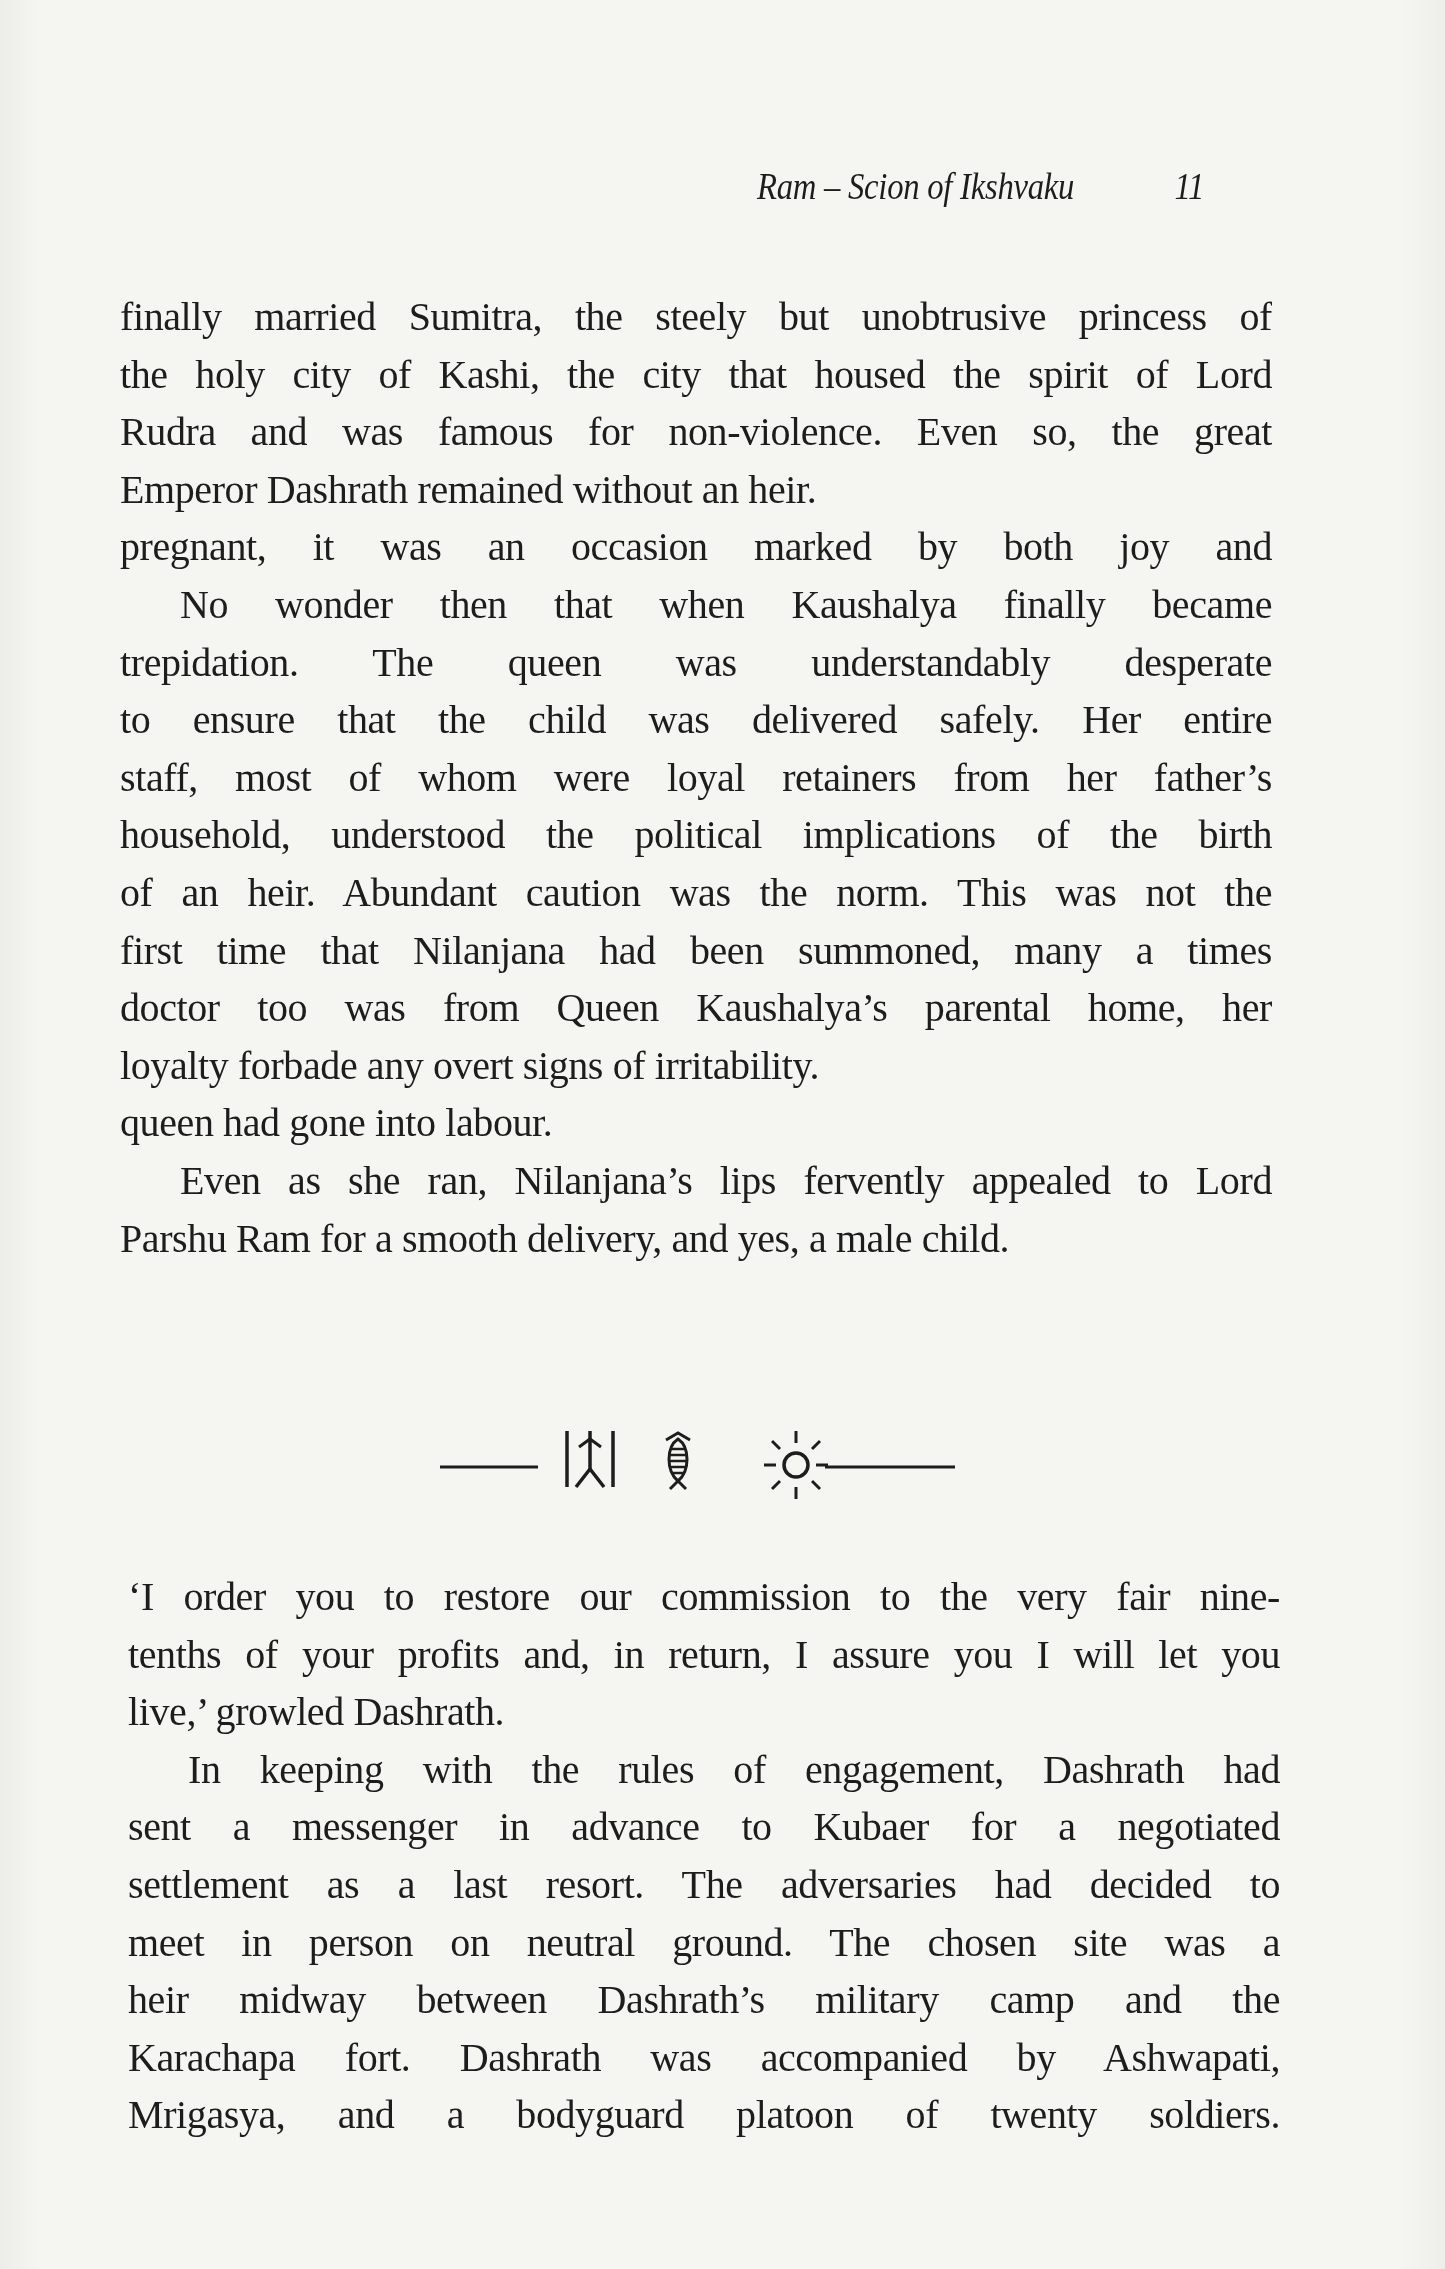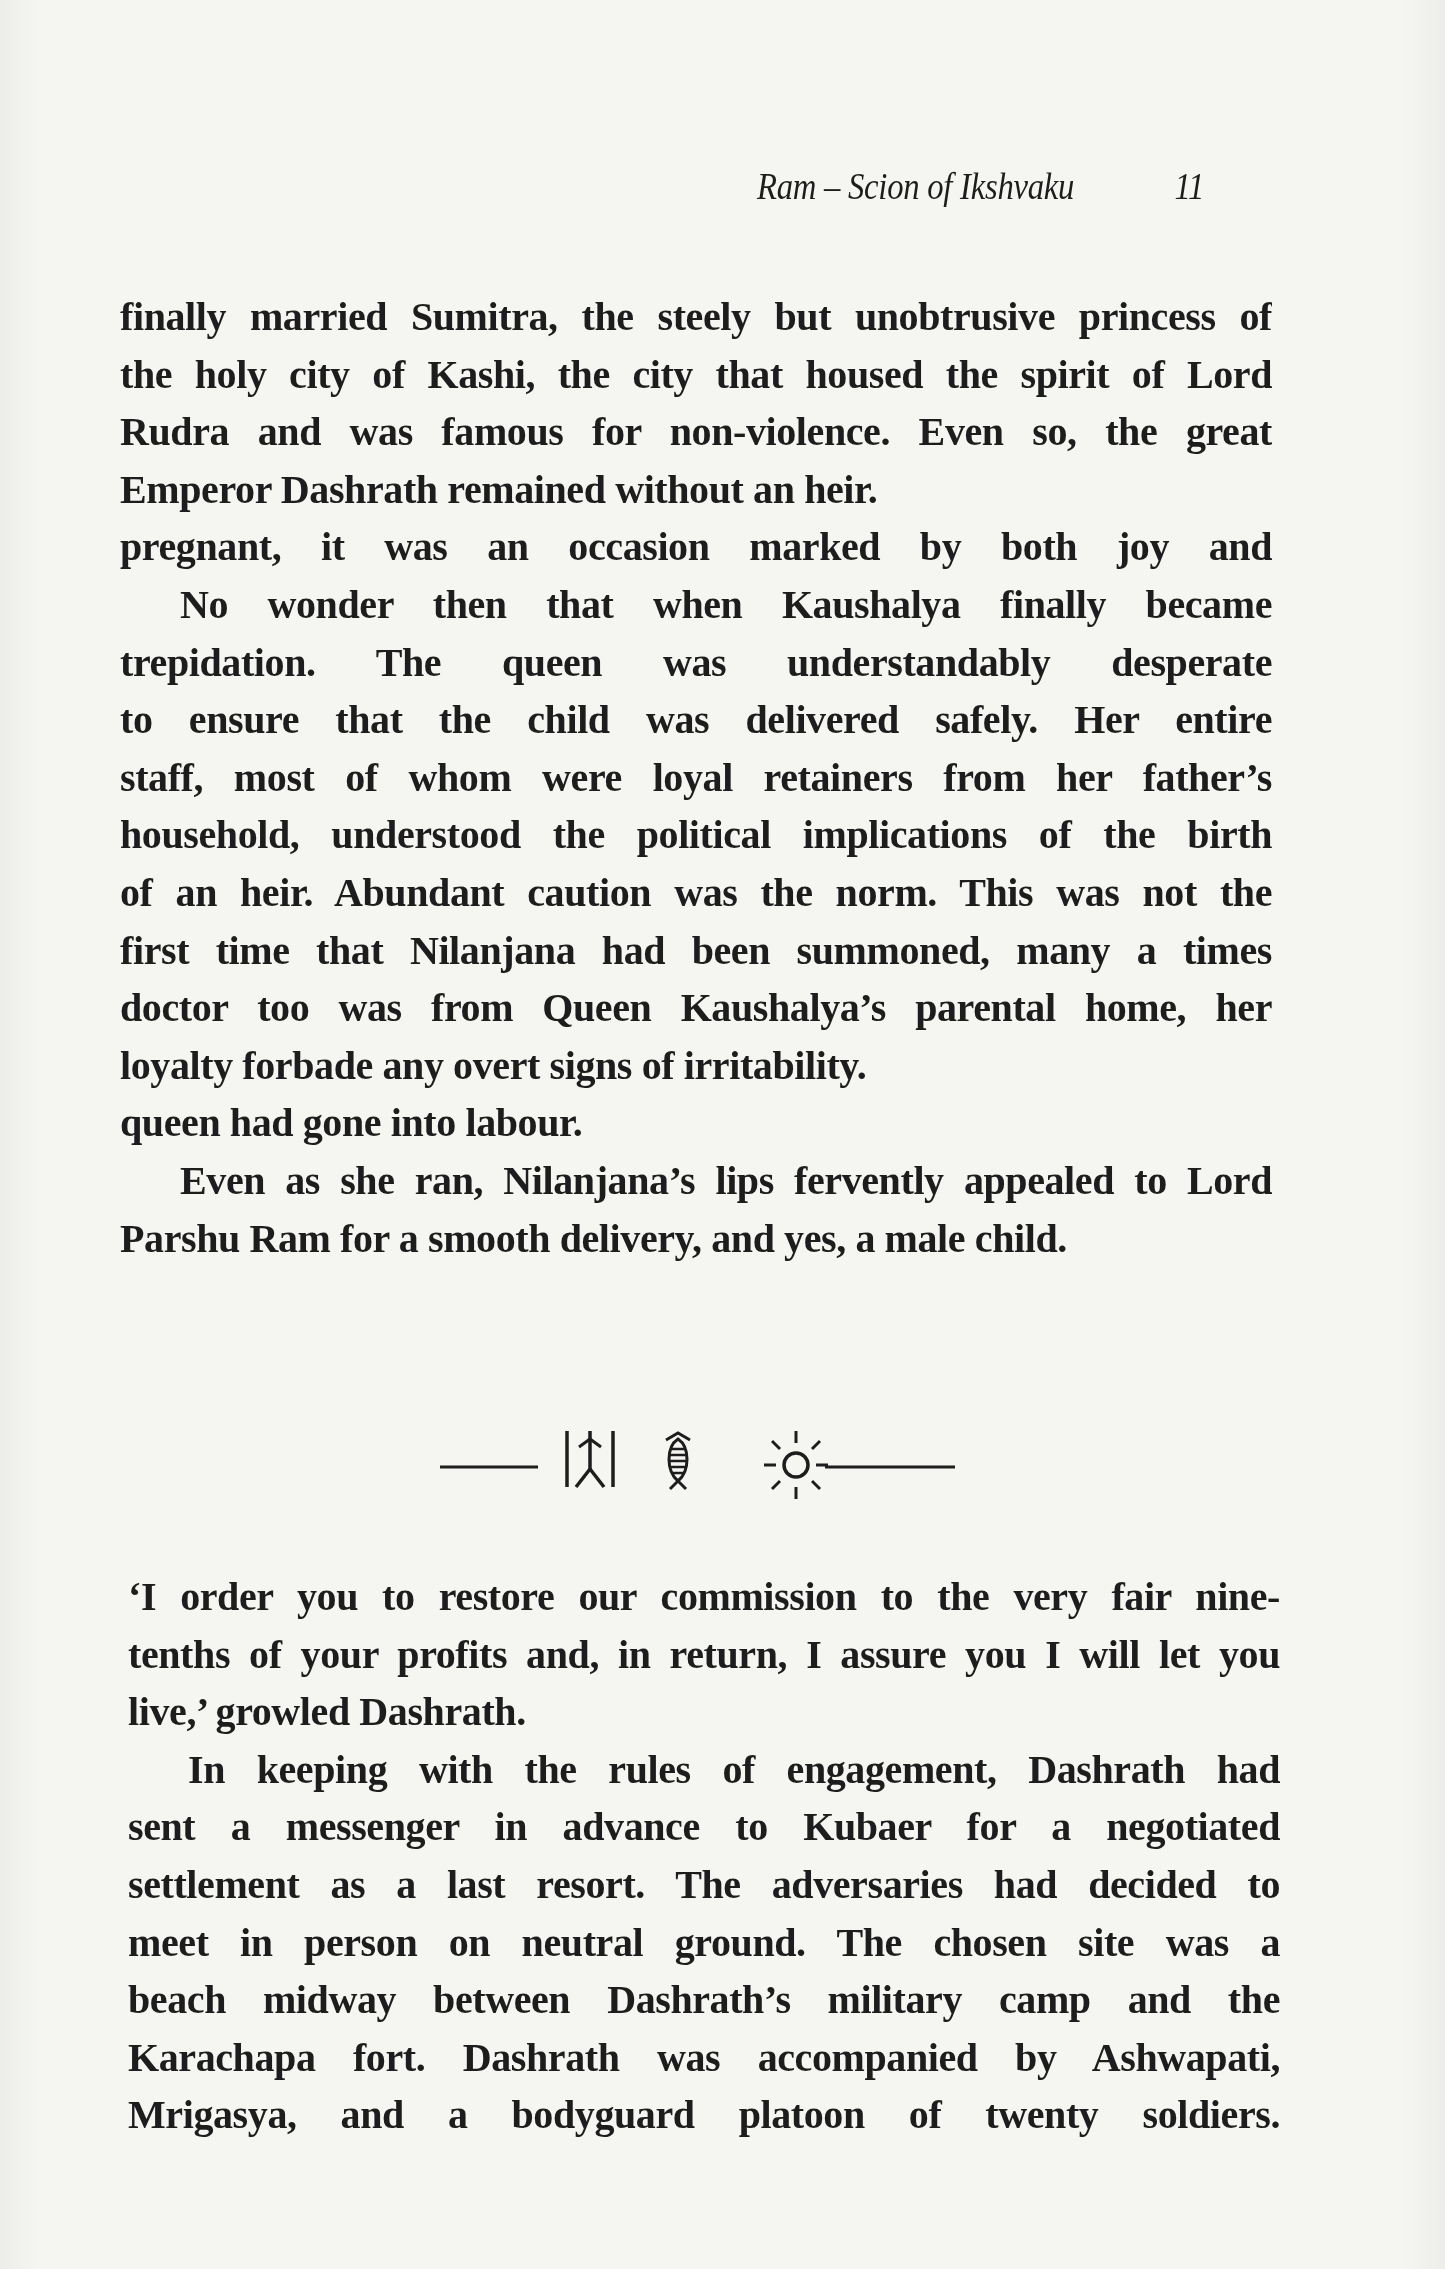"finally married Sumitra, the steely" .text-block { font-weight: bold -> none }
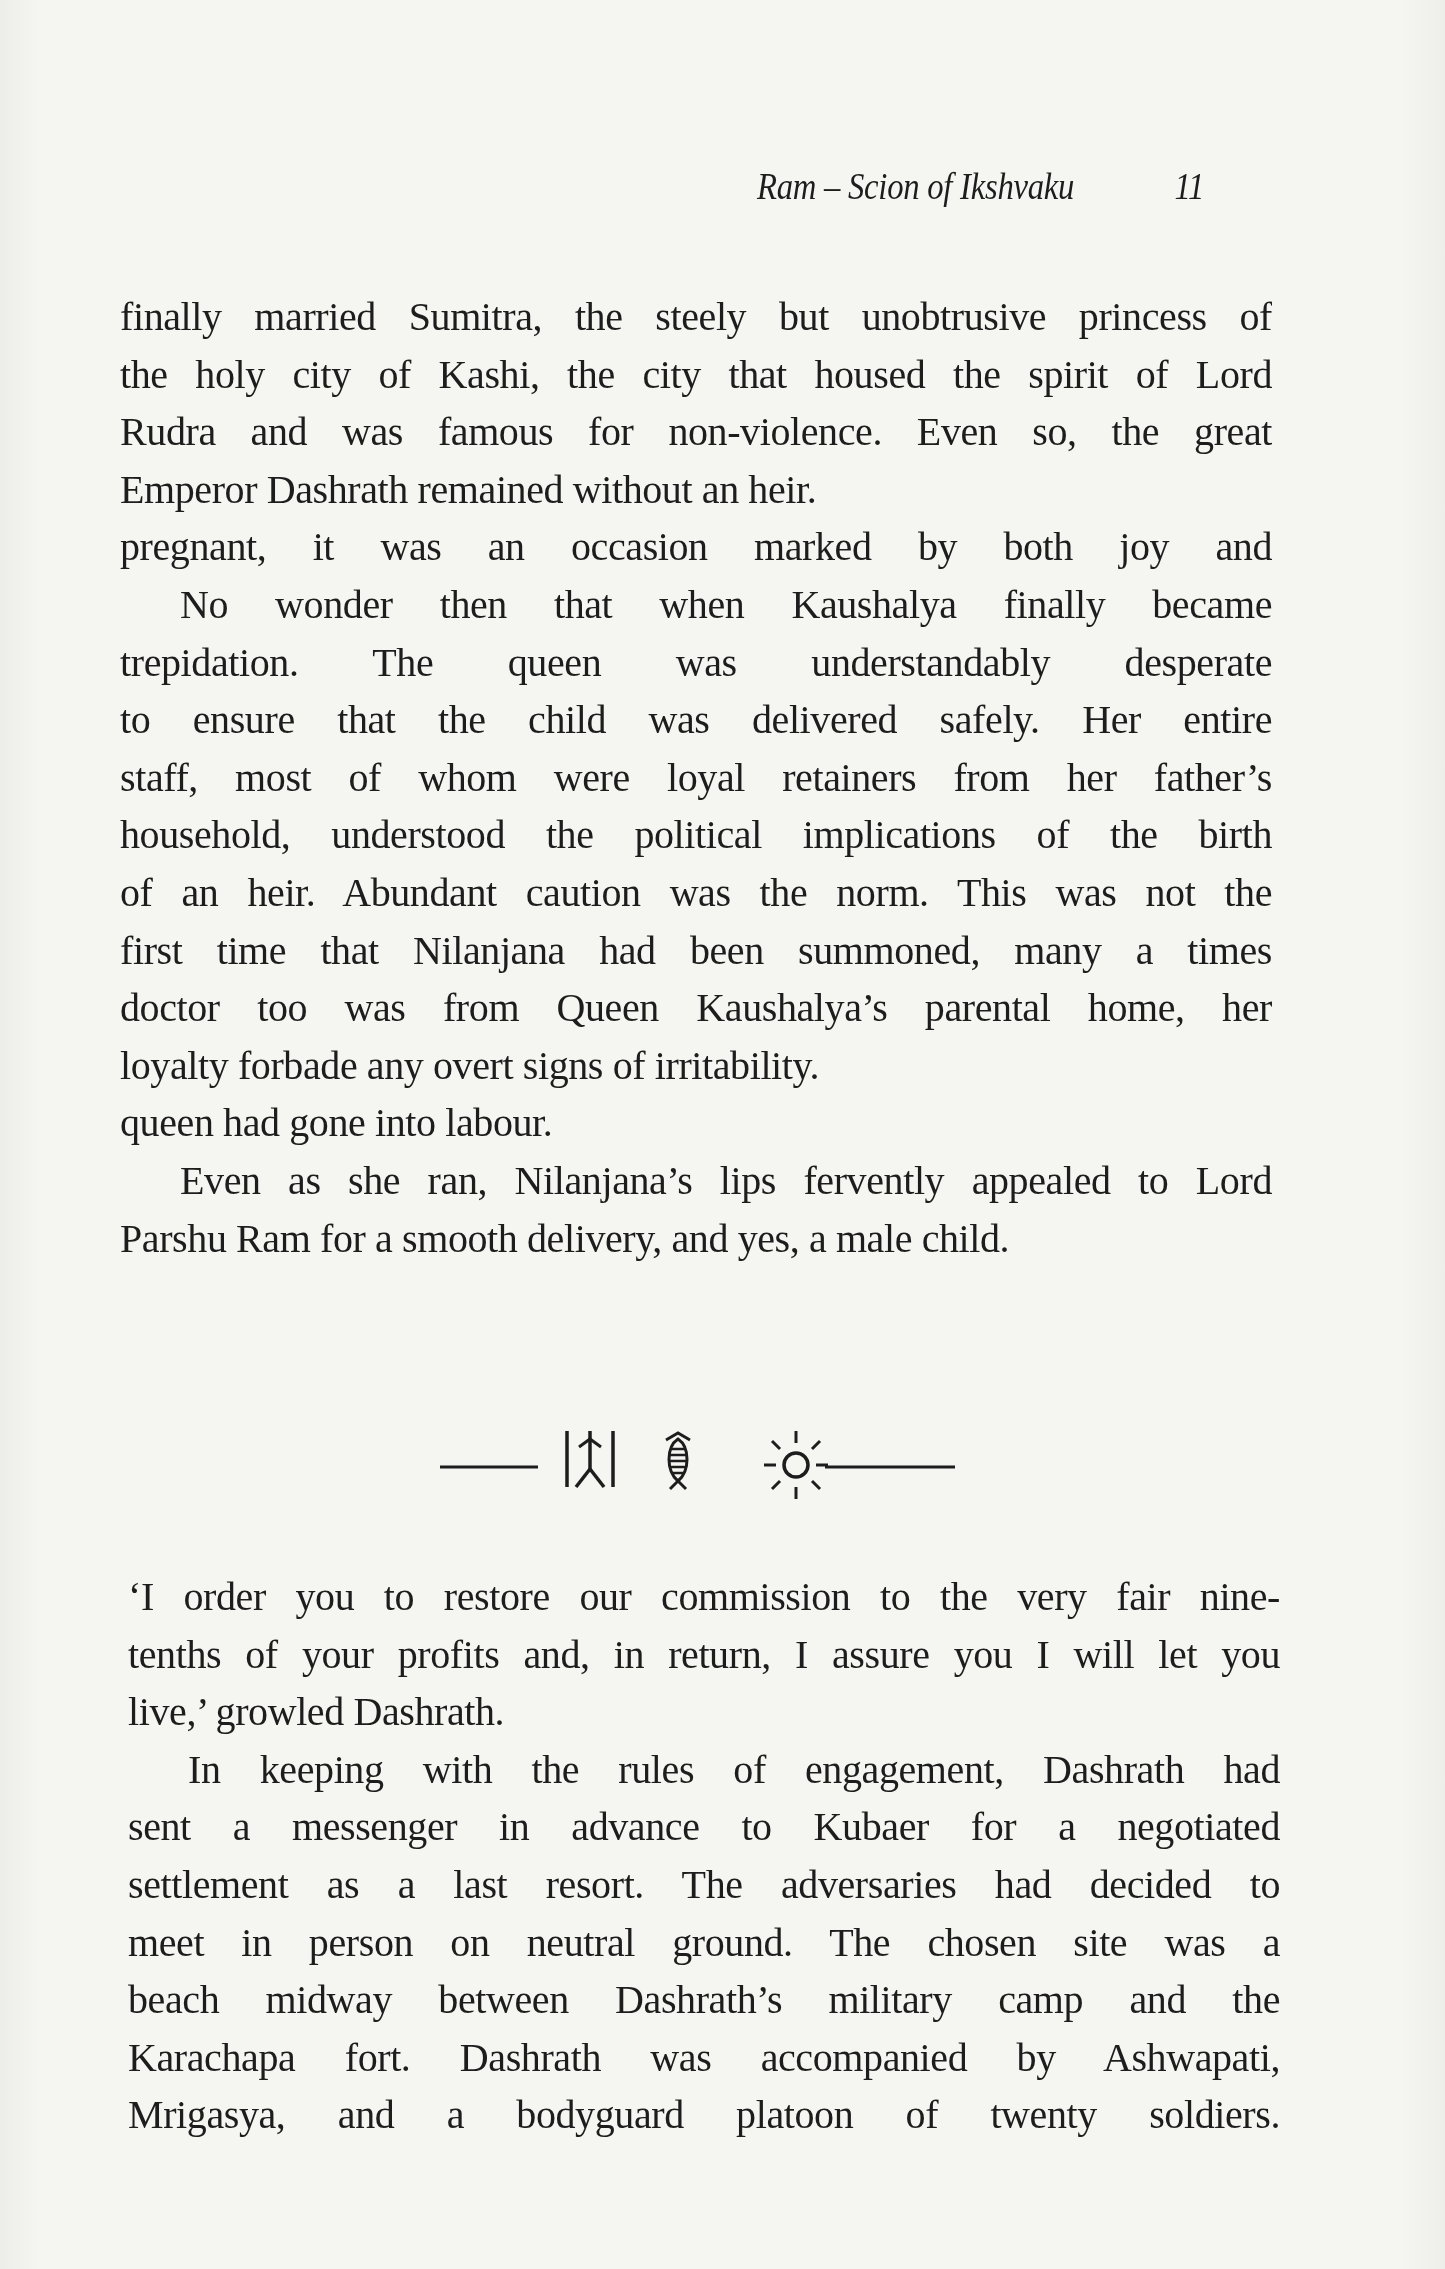"beach midway between Dashrath’s military" div.line { text: beach -> heir }
